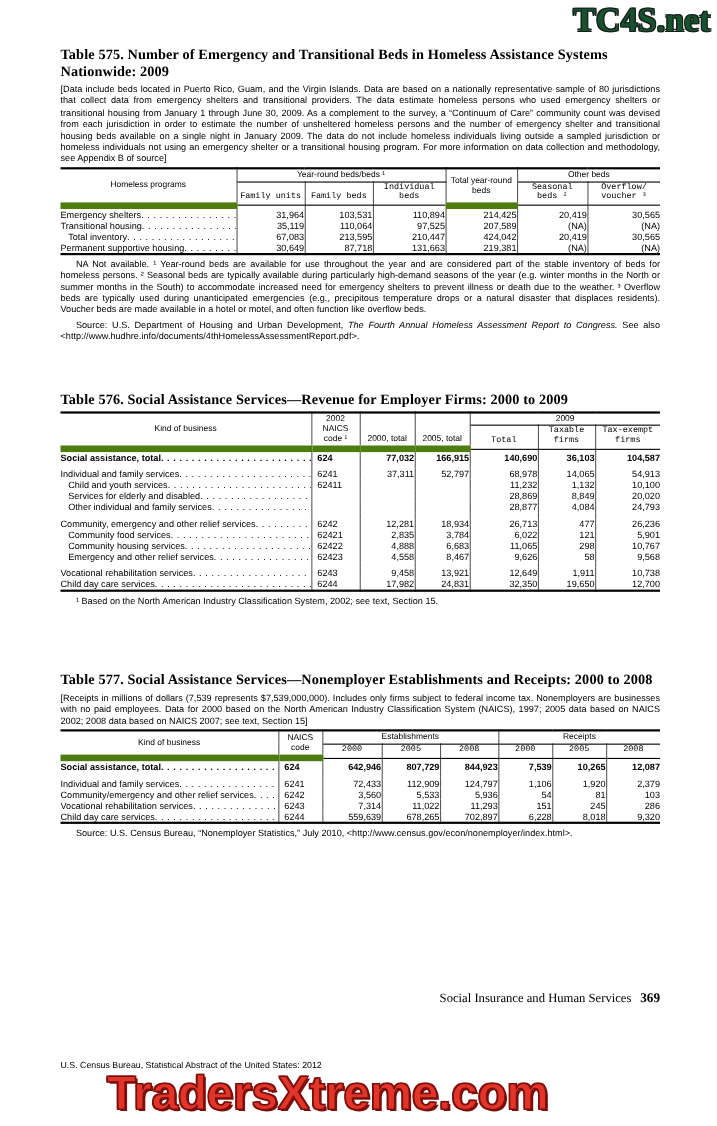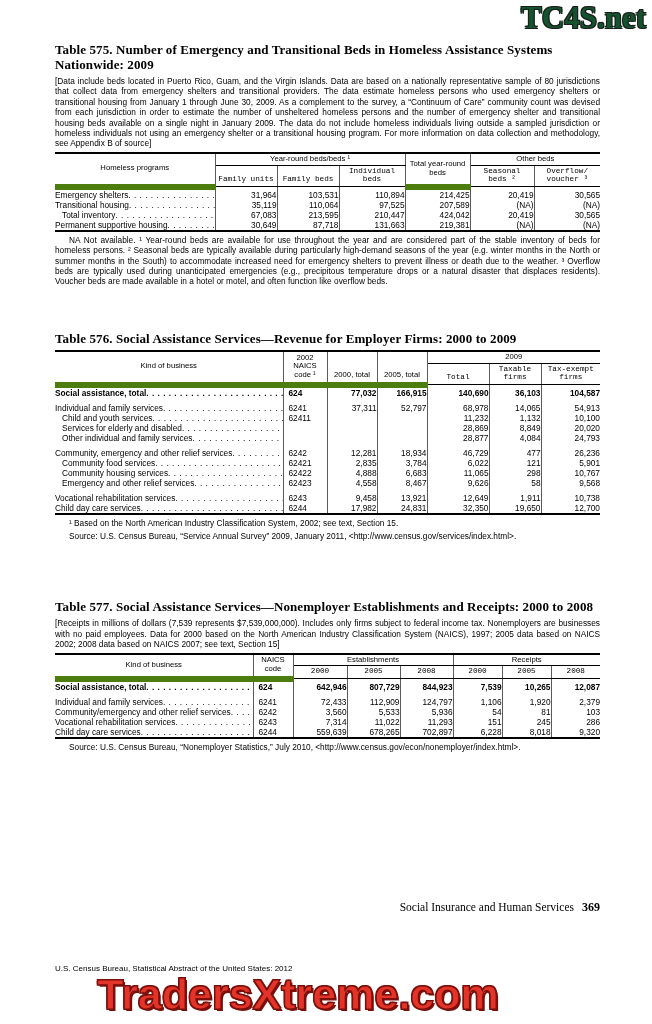"Source: U.S. Department of Housing" p.fnote { html: none -> <p><span>Source: U.S. Department of Housing and Urban Development, </span><i>The Fourth Annual Homeless Assessment Report to Congress.</i><span> See also &lt;http://www.hudhre.info/documents/4thHomelessAssessmentReport.pdf&gt;.</span></p> }
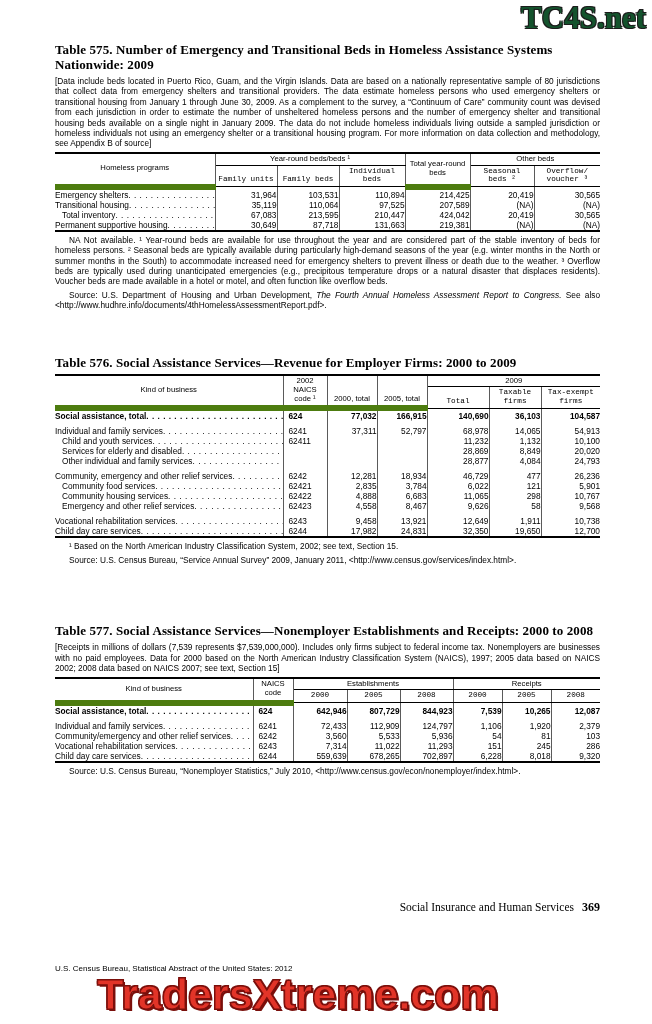"46,729" td.num { text: 46,729 -> 26,713 }
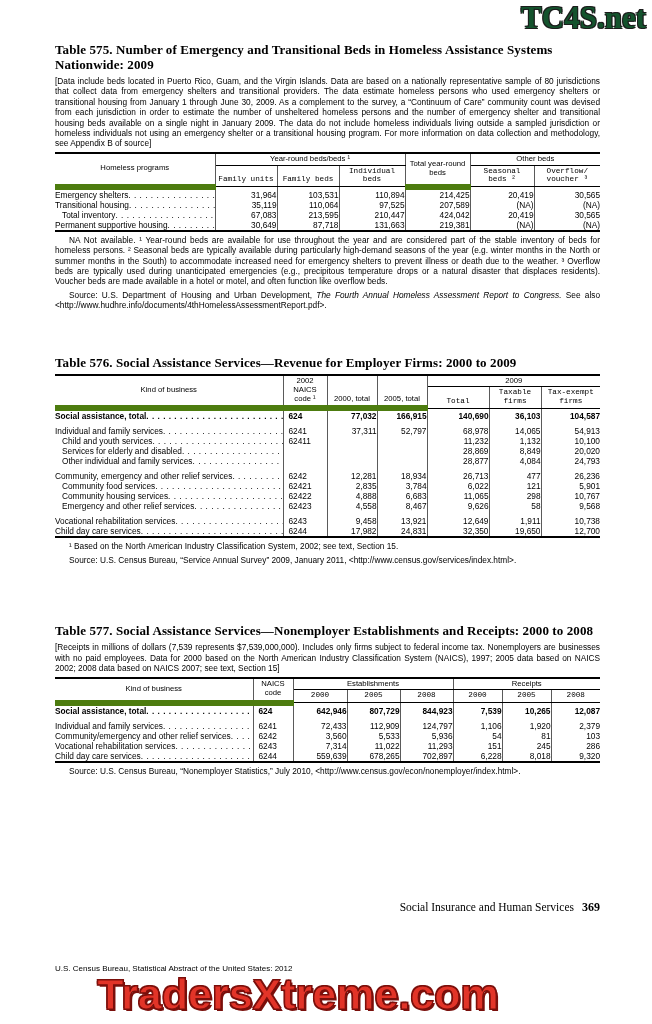"Source: U.S. Census Bureau, “Service" p.fnote { html: <p>Source: U.S. Census Bureau, “Service Annual Survey” 2009, January 2011, &lt;http://www.census.gov/services/index.html&gt;.</p> -> none }
